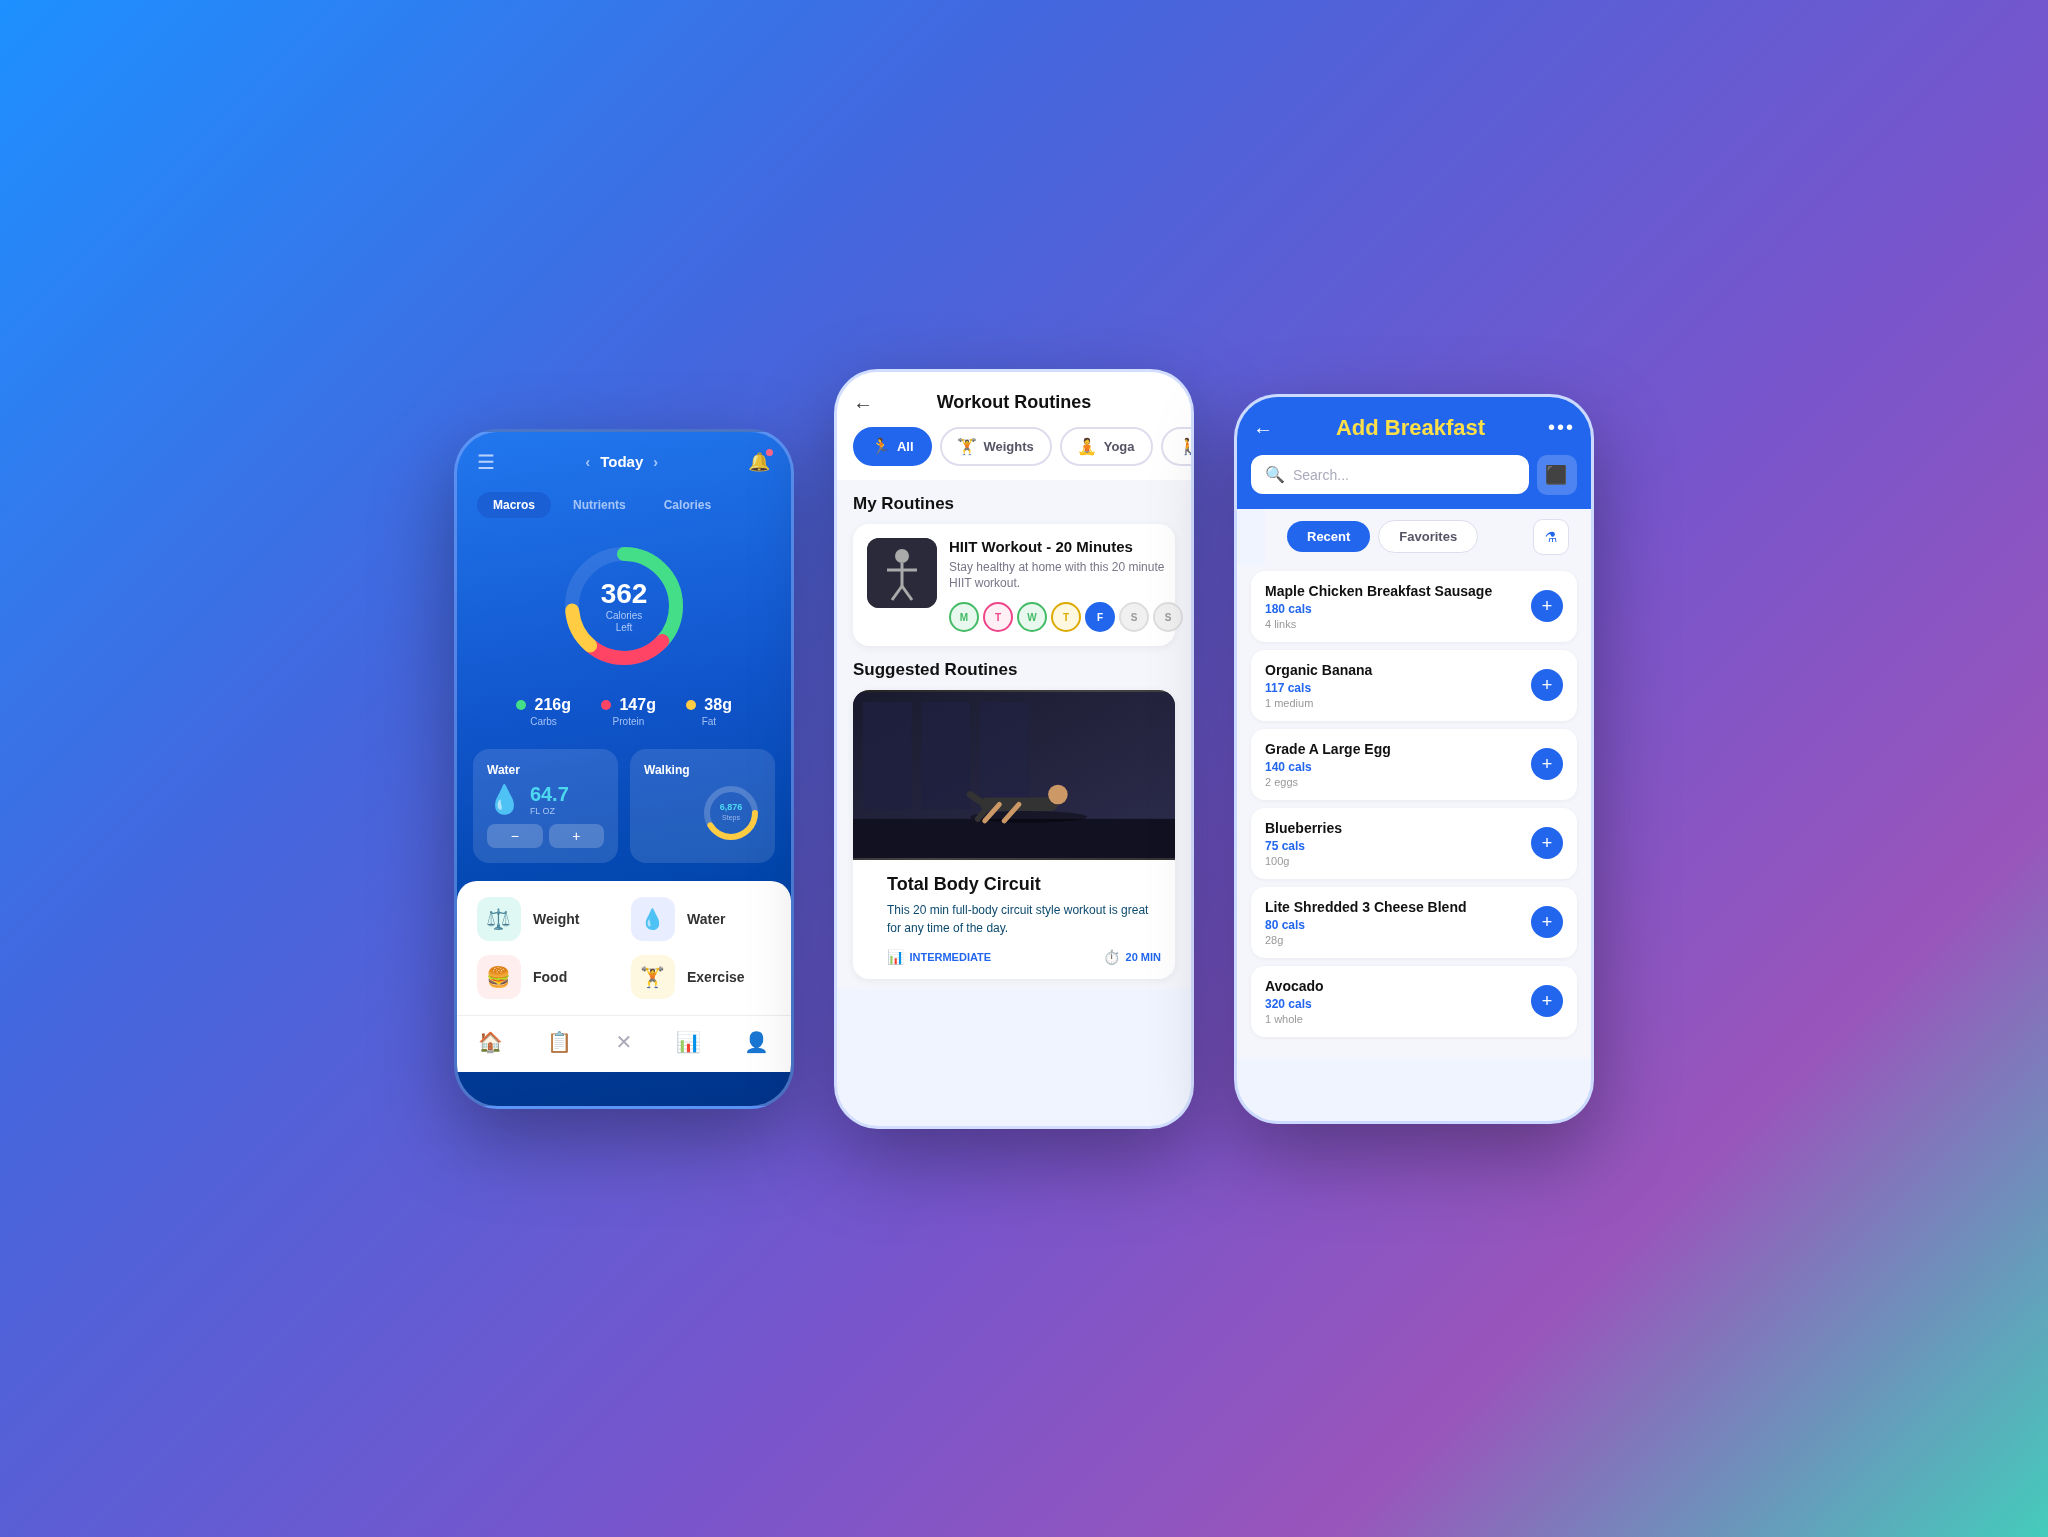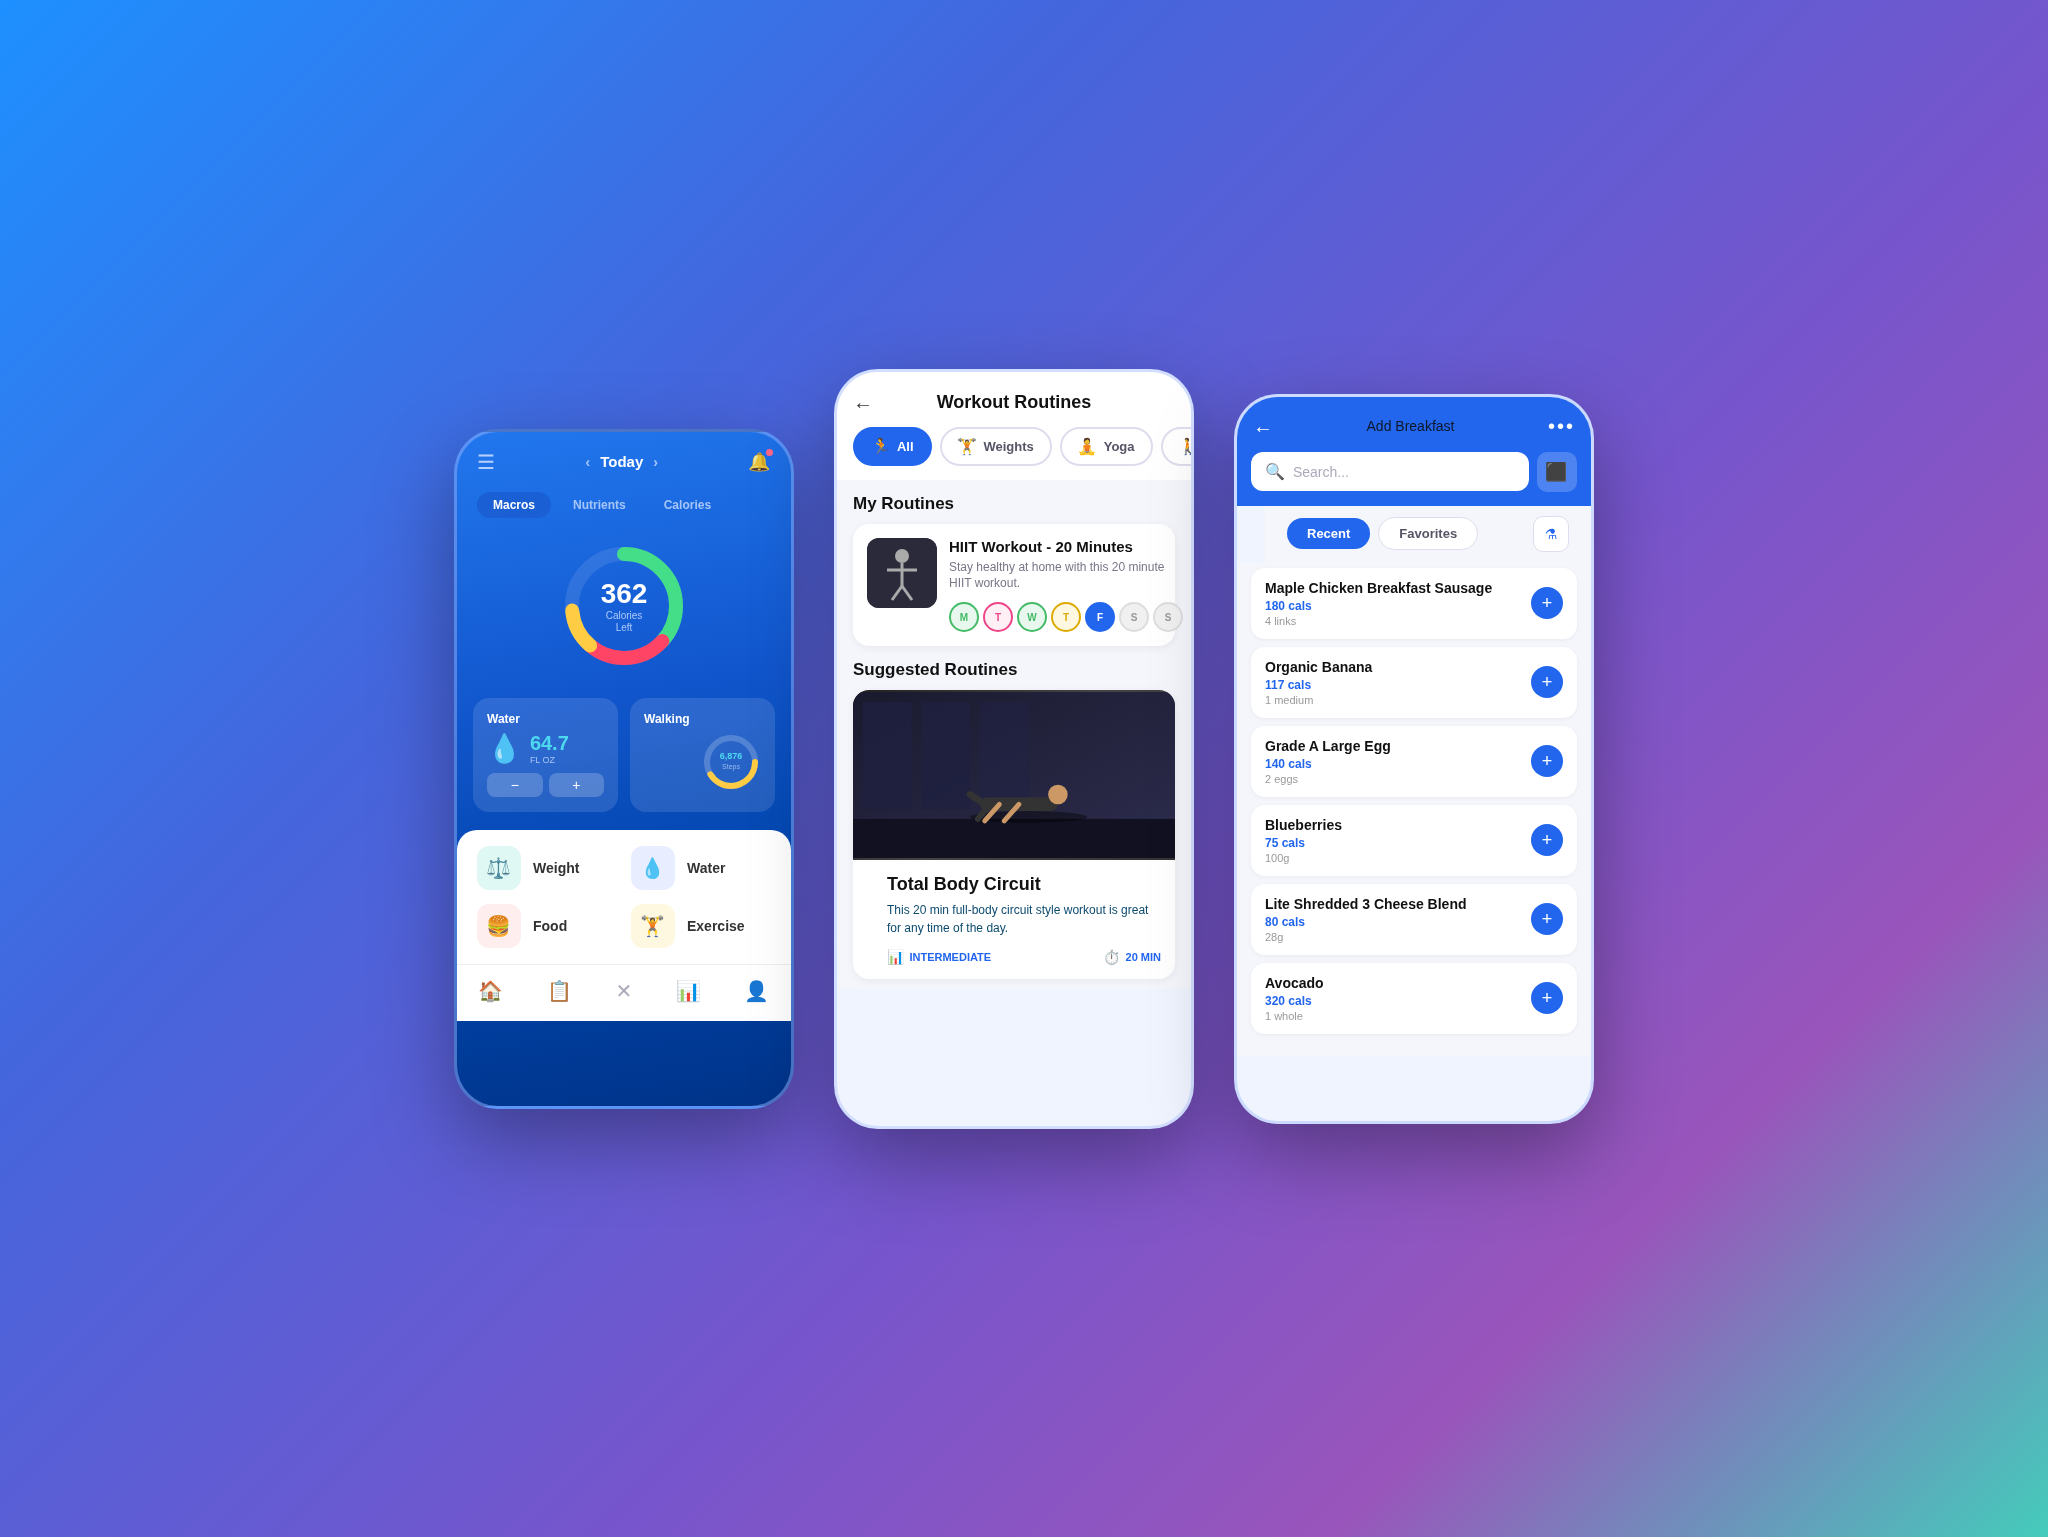"Add Breakfast" .right-title { color: #0f172a -> #fde047; font-size: 14px -> 22px; font-weight: 400 -> 700 }
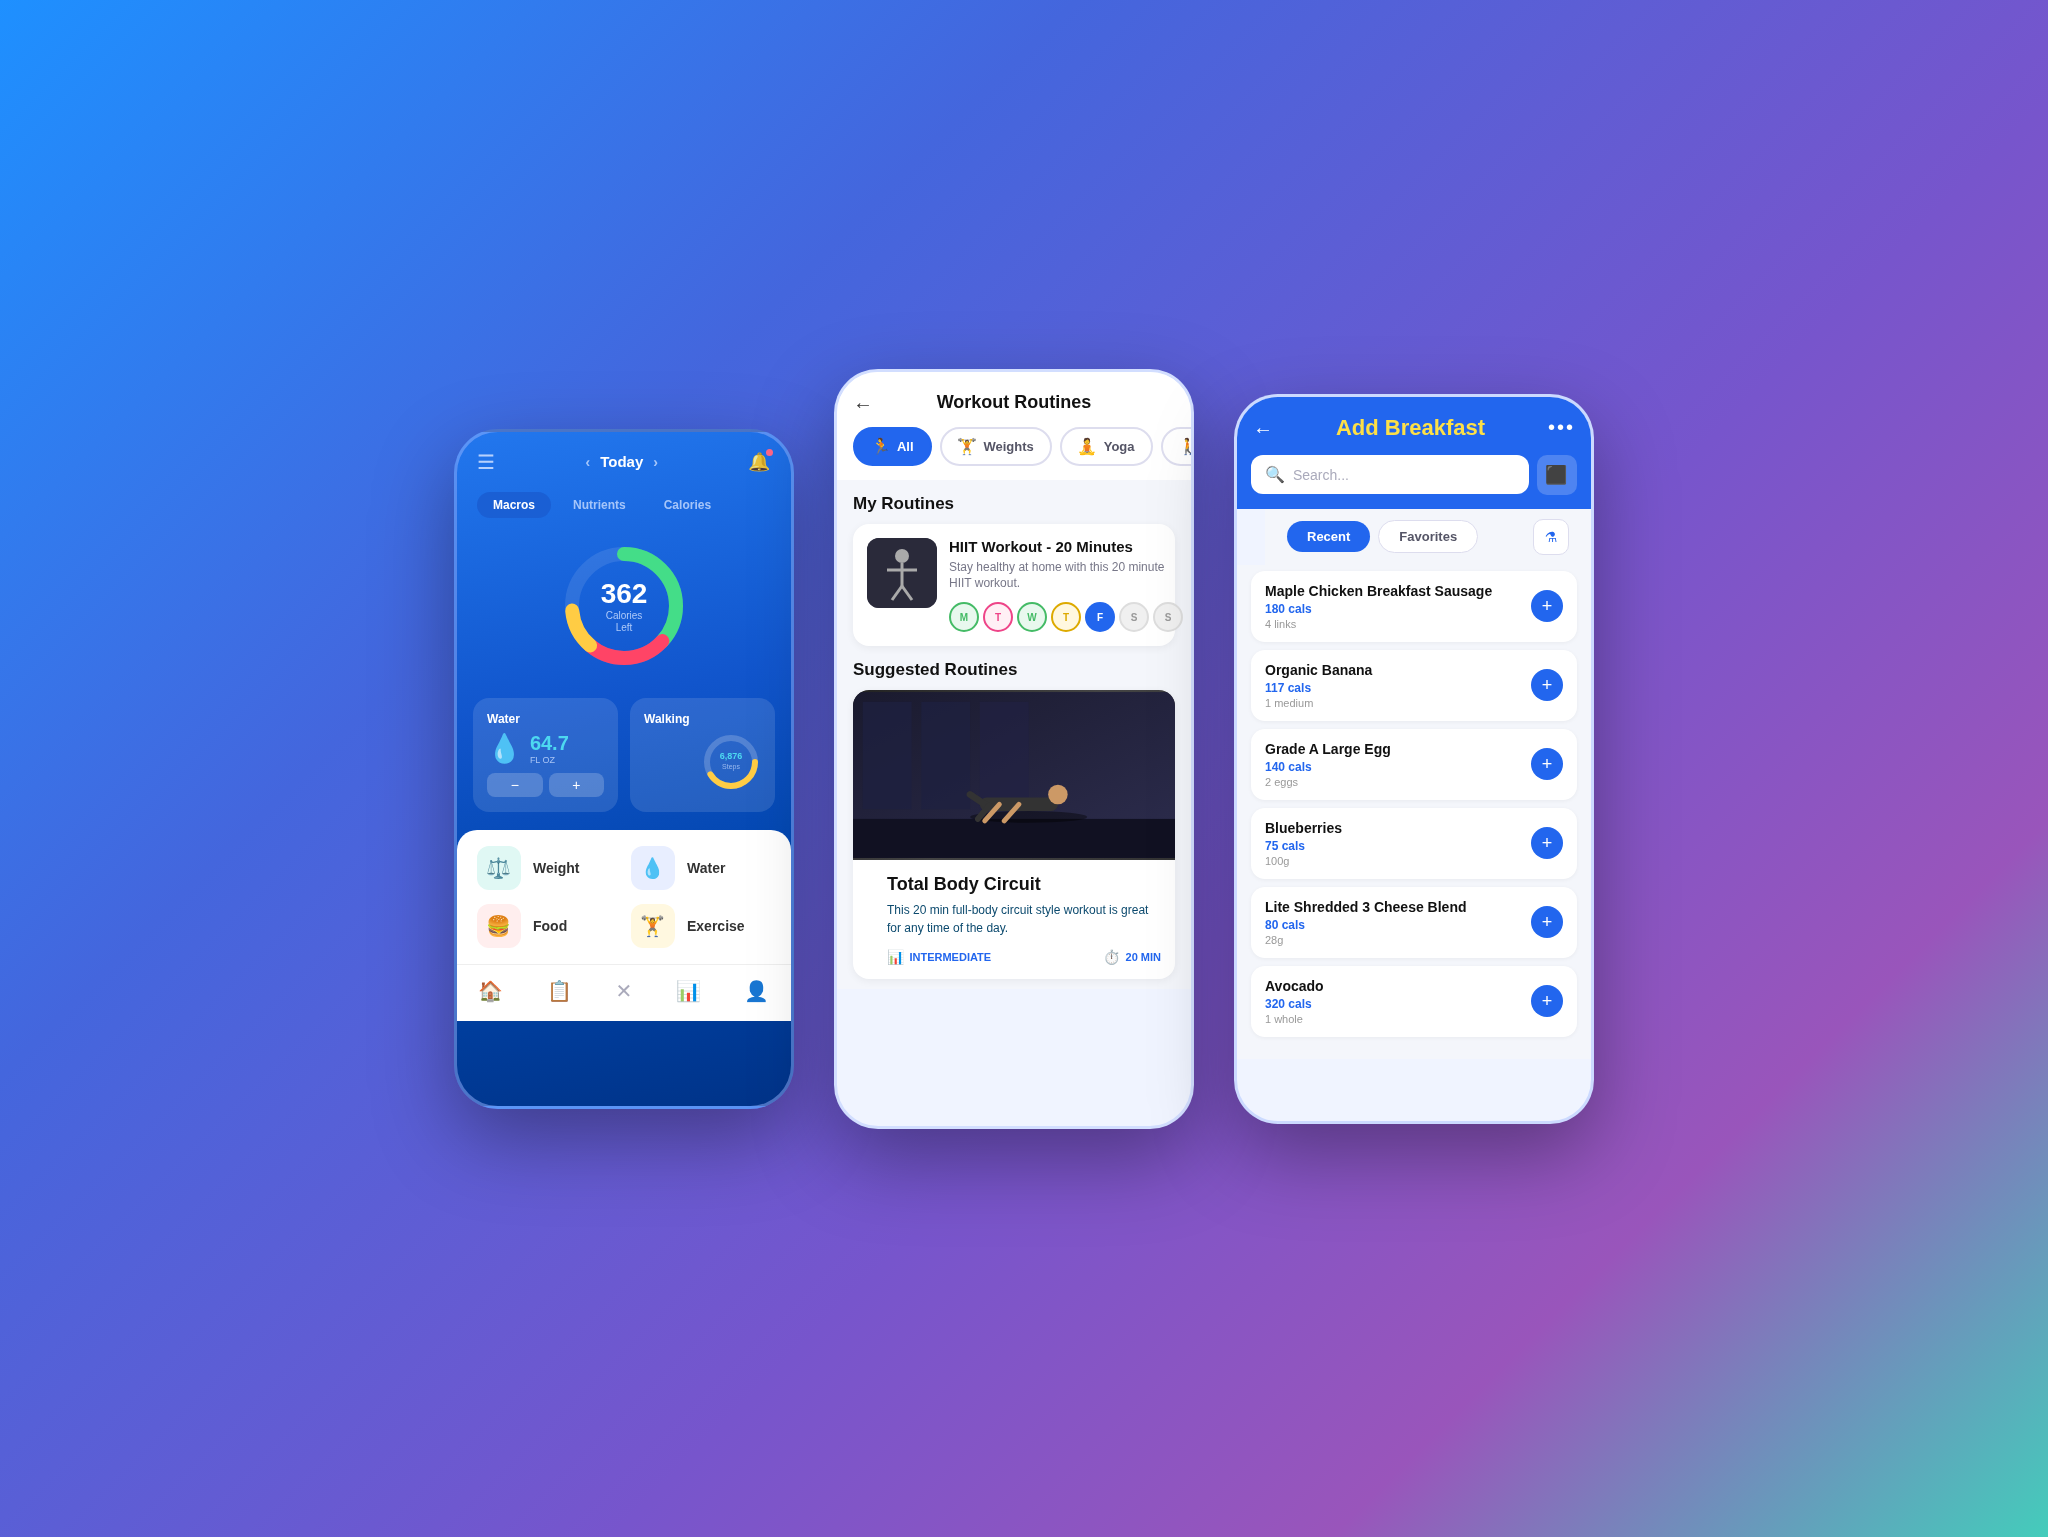"216g" div.macros-row { html: none -> <div> <div> <span></span> <span>216g</span> <div>Carbs</div> </div> <div> <span></span> <span>147g</span> <div>Protein</div> </div> <div> <span></span> <span>38g</span> <div>Fat</div> </div> </div> }
